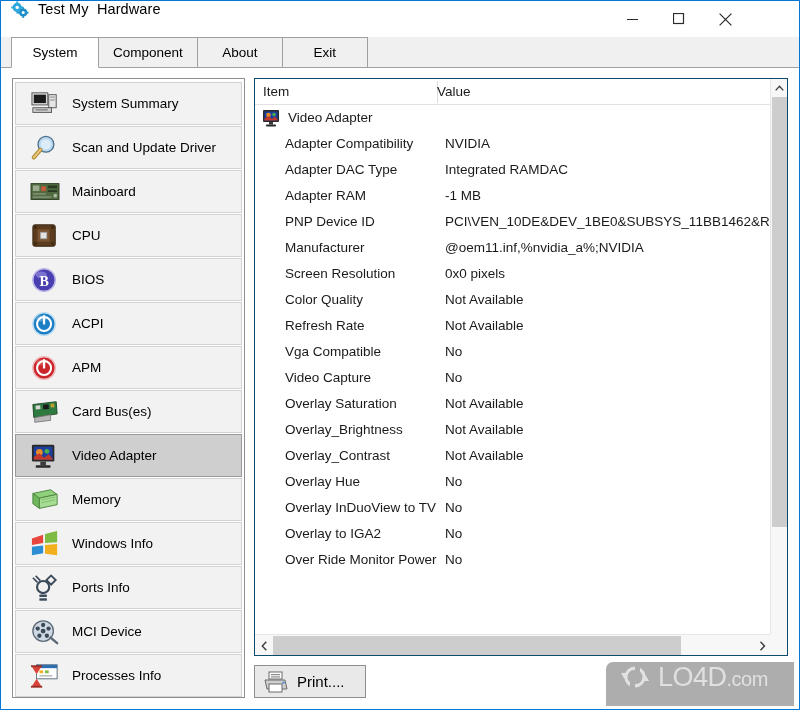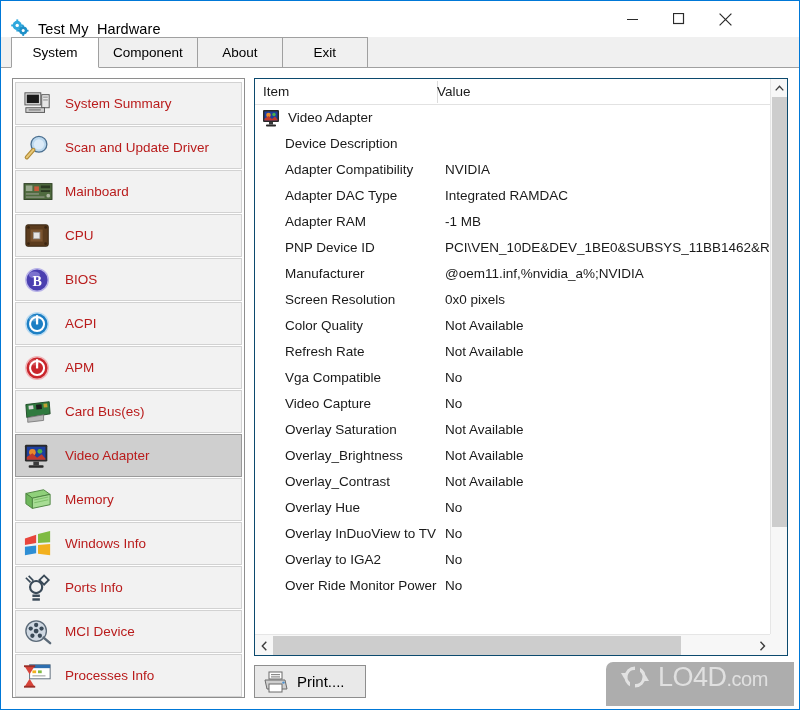"Test My Hardware" #titlebar { align-items: flex-end -> flex-start }
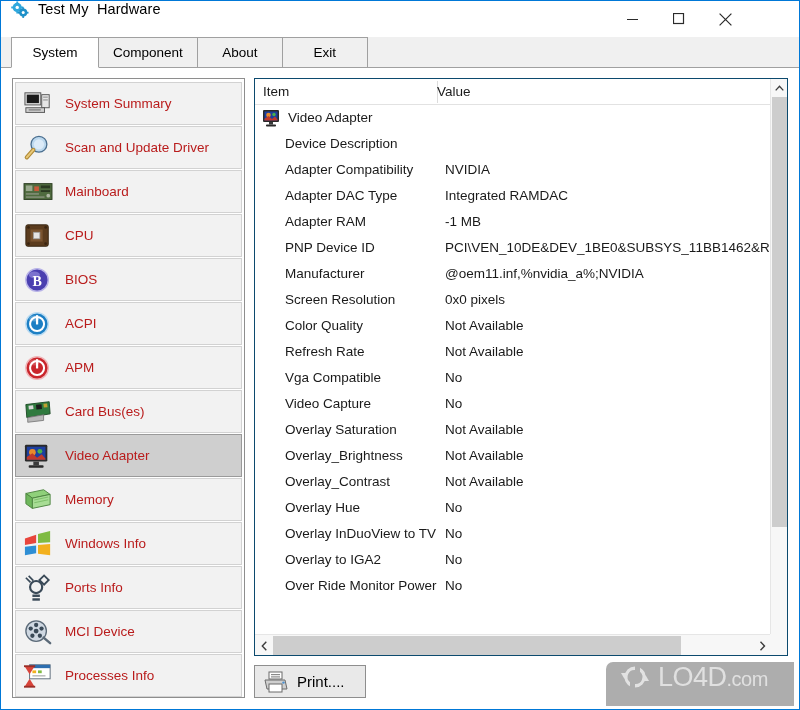"System Summary" .side-item { color: #b91c1c -> #000000; padding-left: 5px -> 12px }
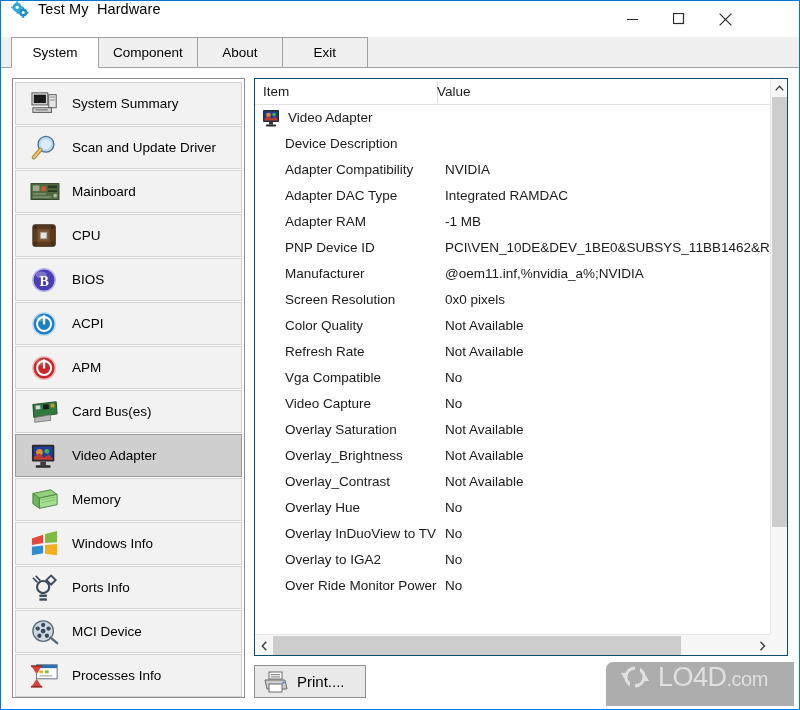"Device Description" div.dt-row { html: <div> <span>Device Description</span> <span></span> </div> -> none }
